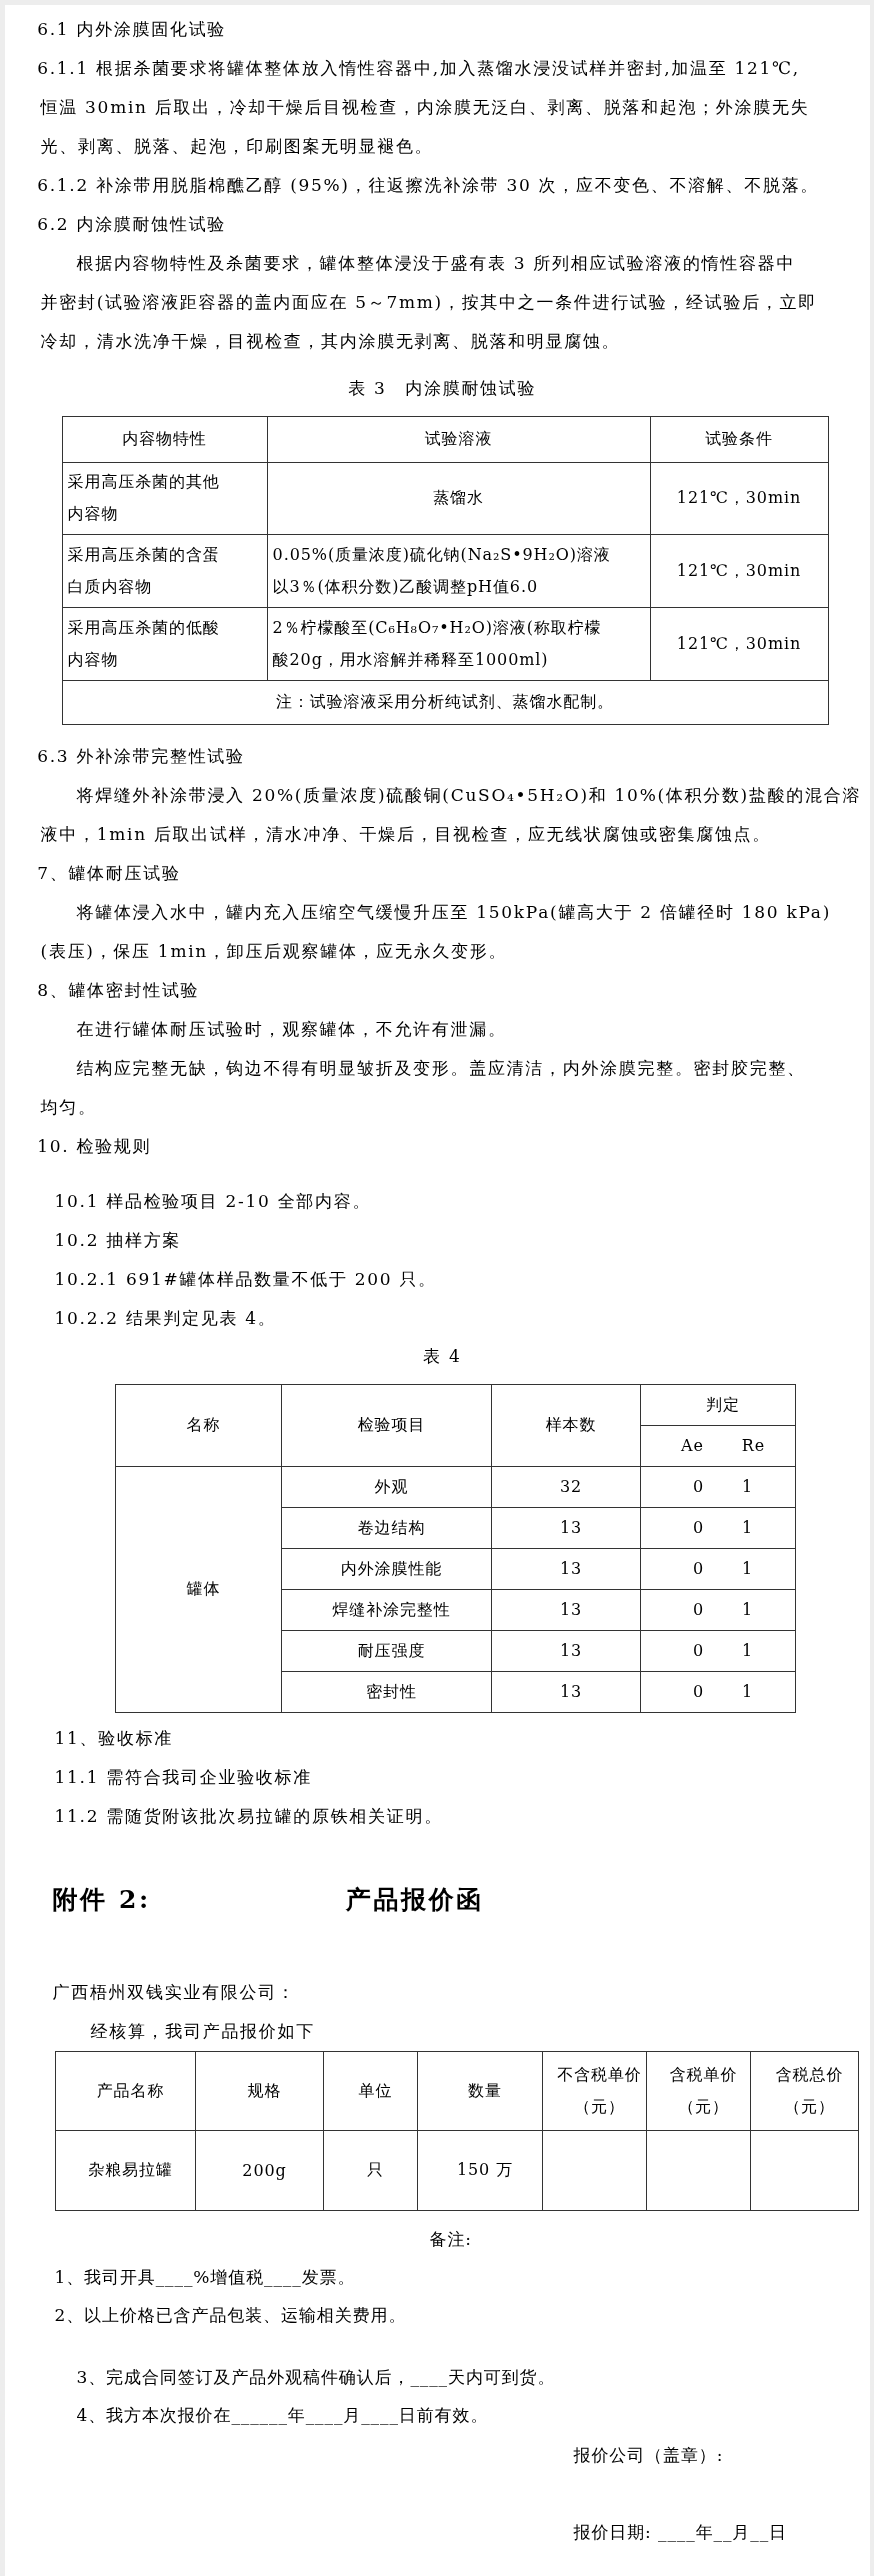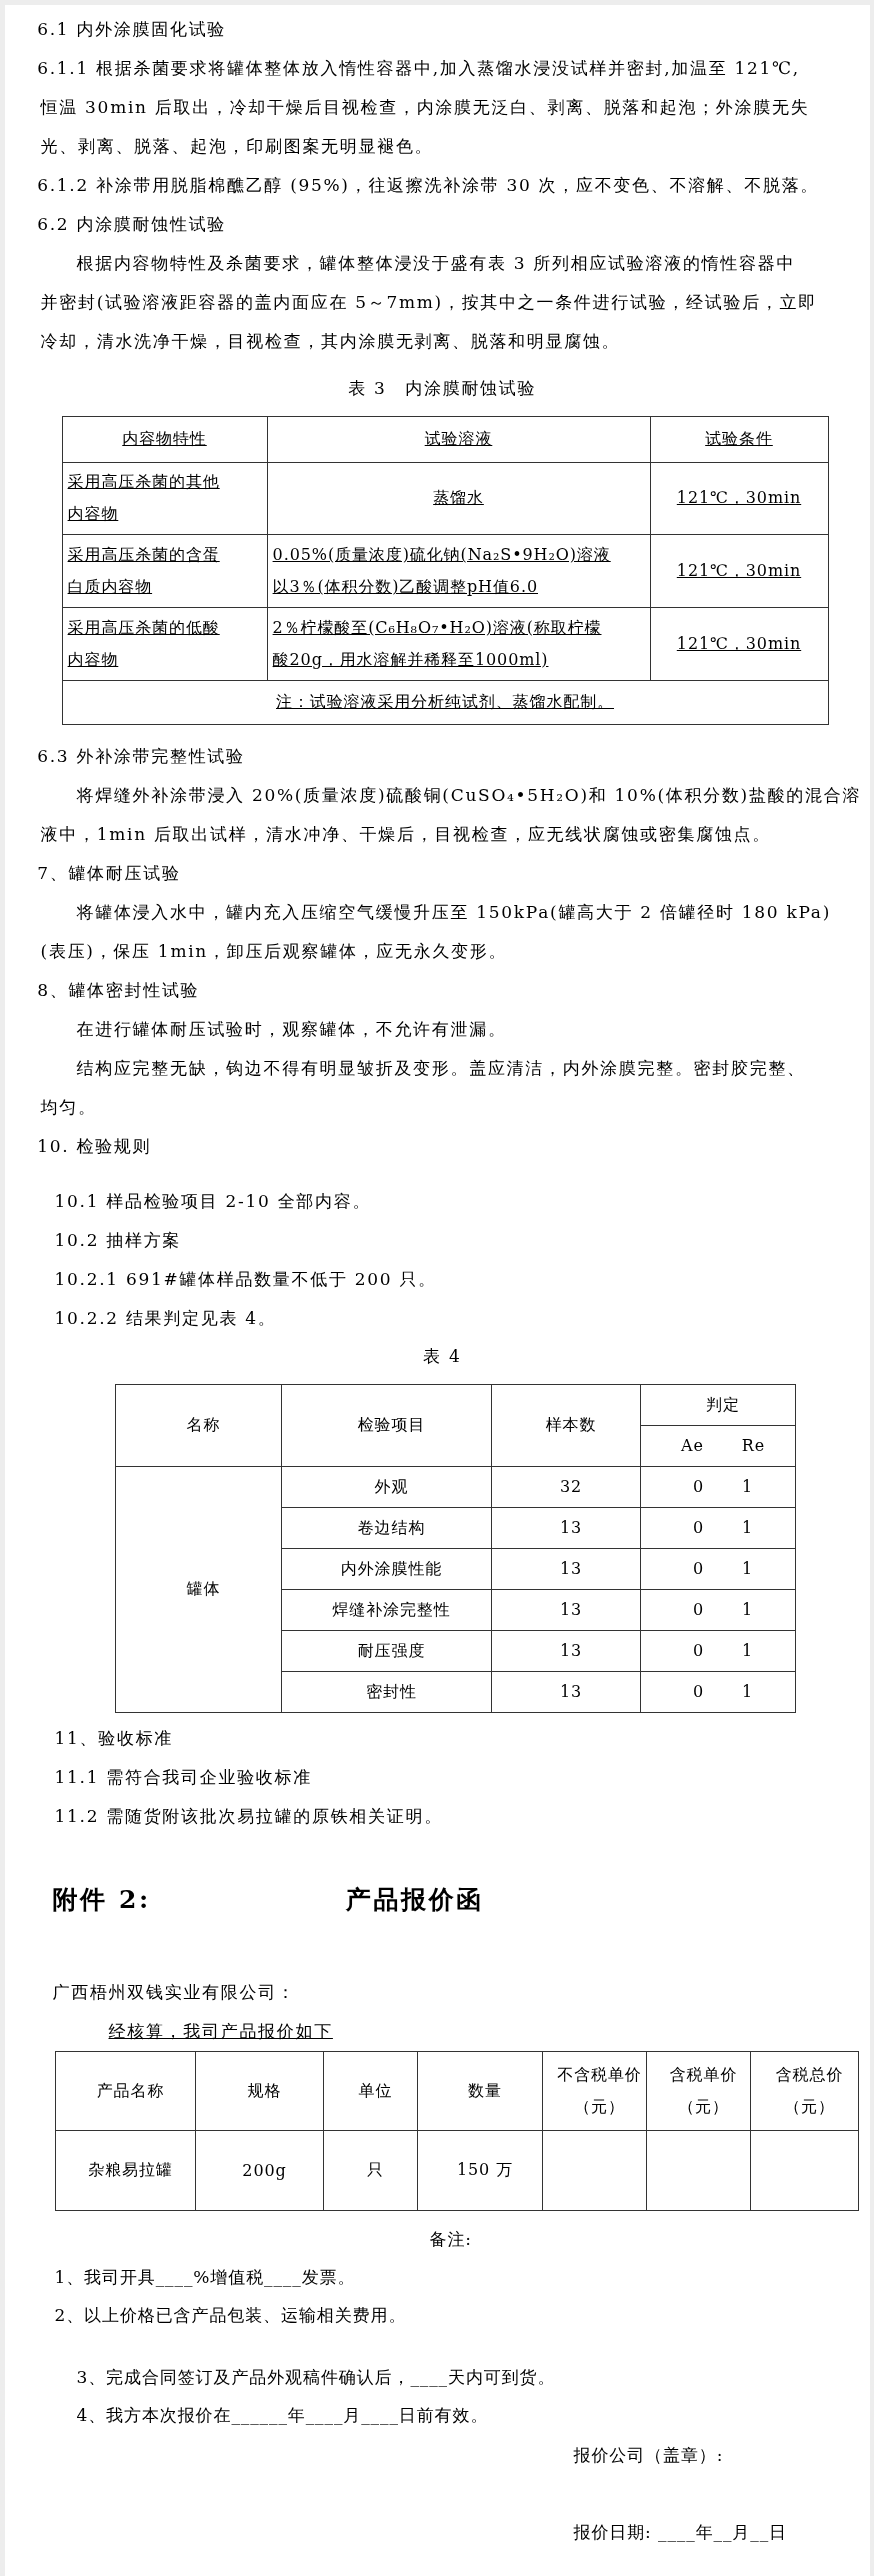"内容物特性" .t3 td { text-decoration: underline -> none }
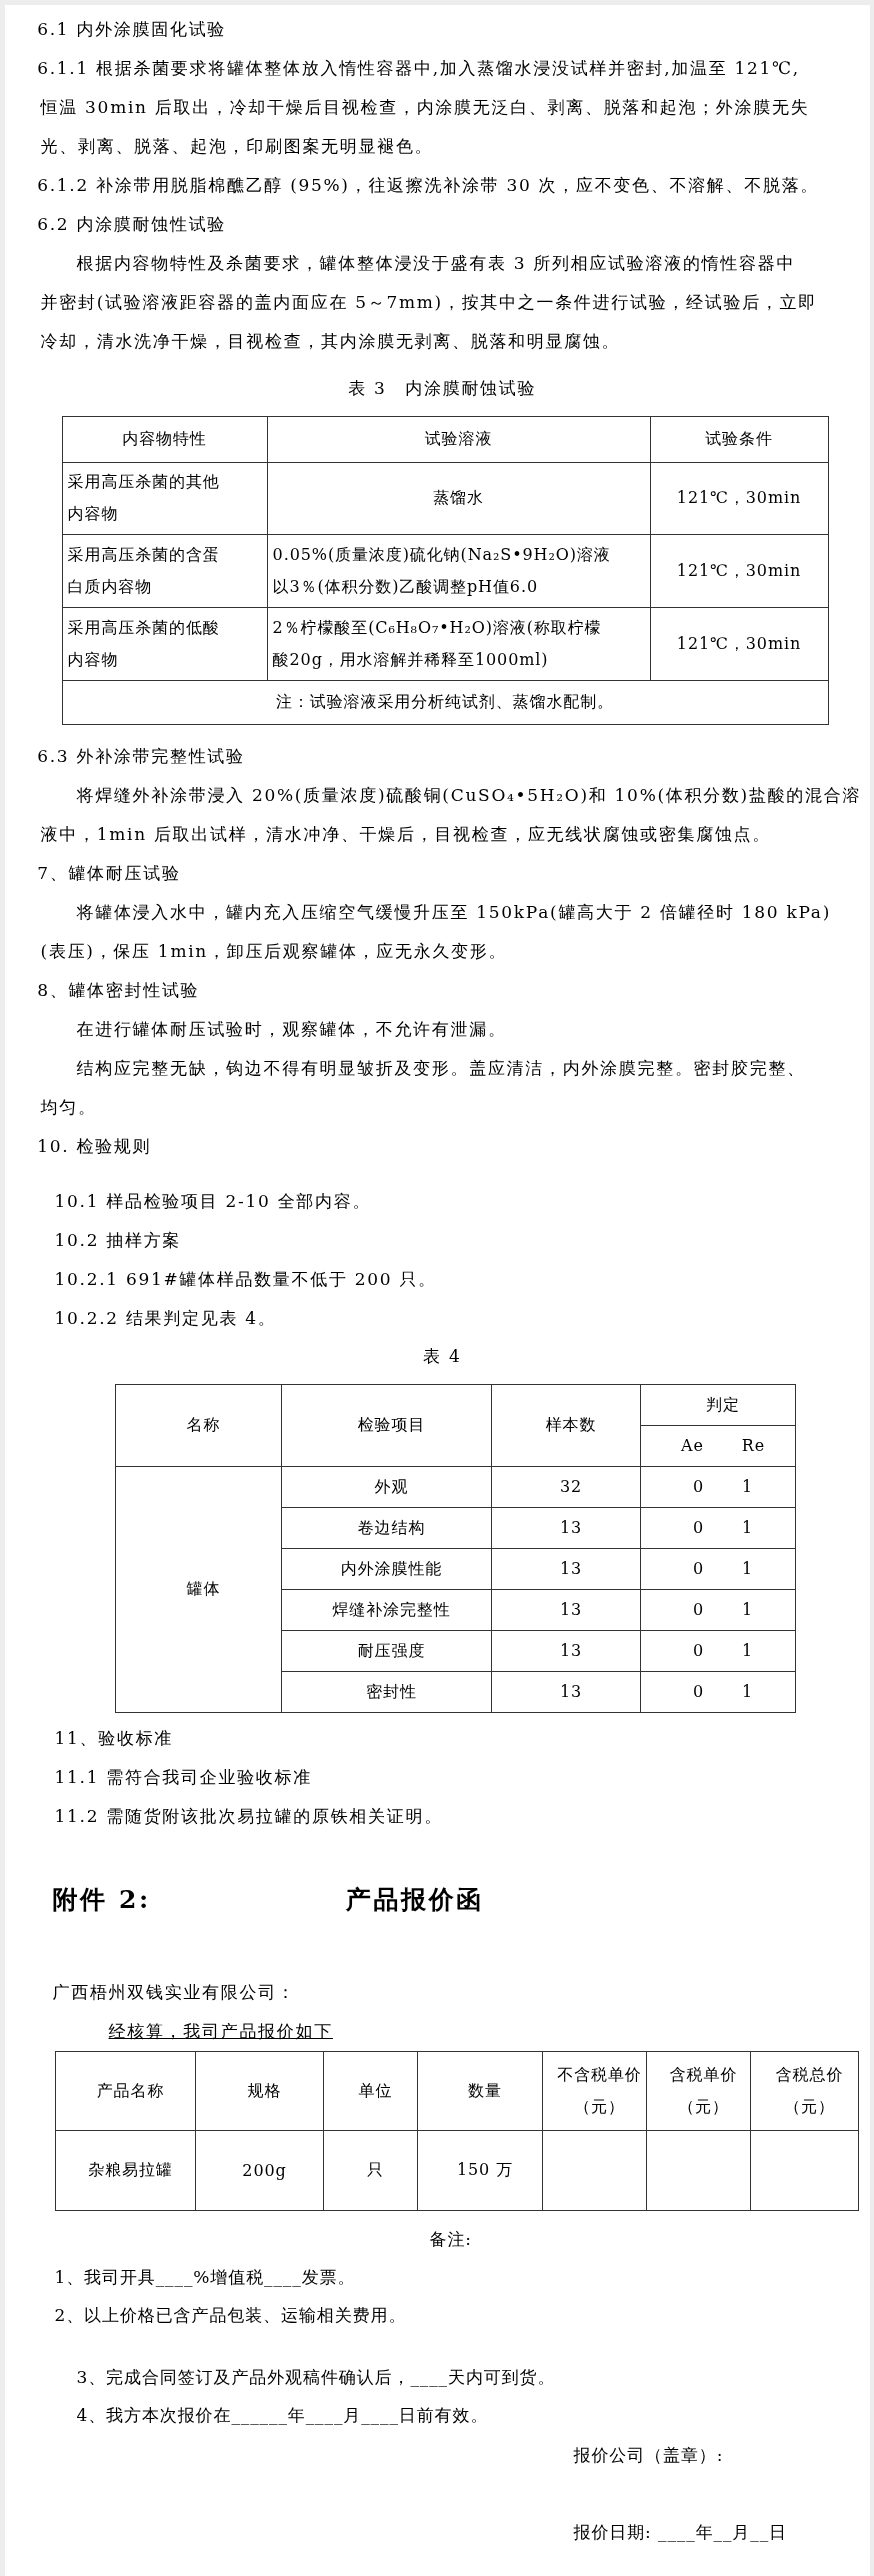"经核算，我司产品报价如下" .letter-intro { margin-left: 73px -> 55px; text-decoration: underline -> none }
